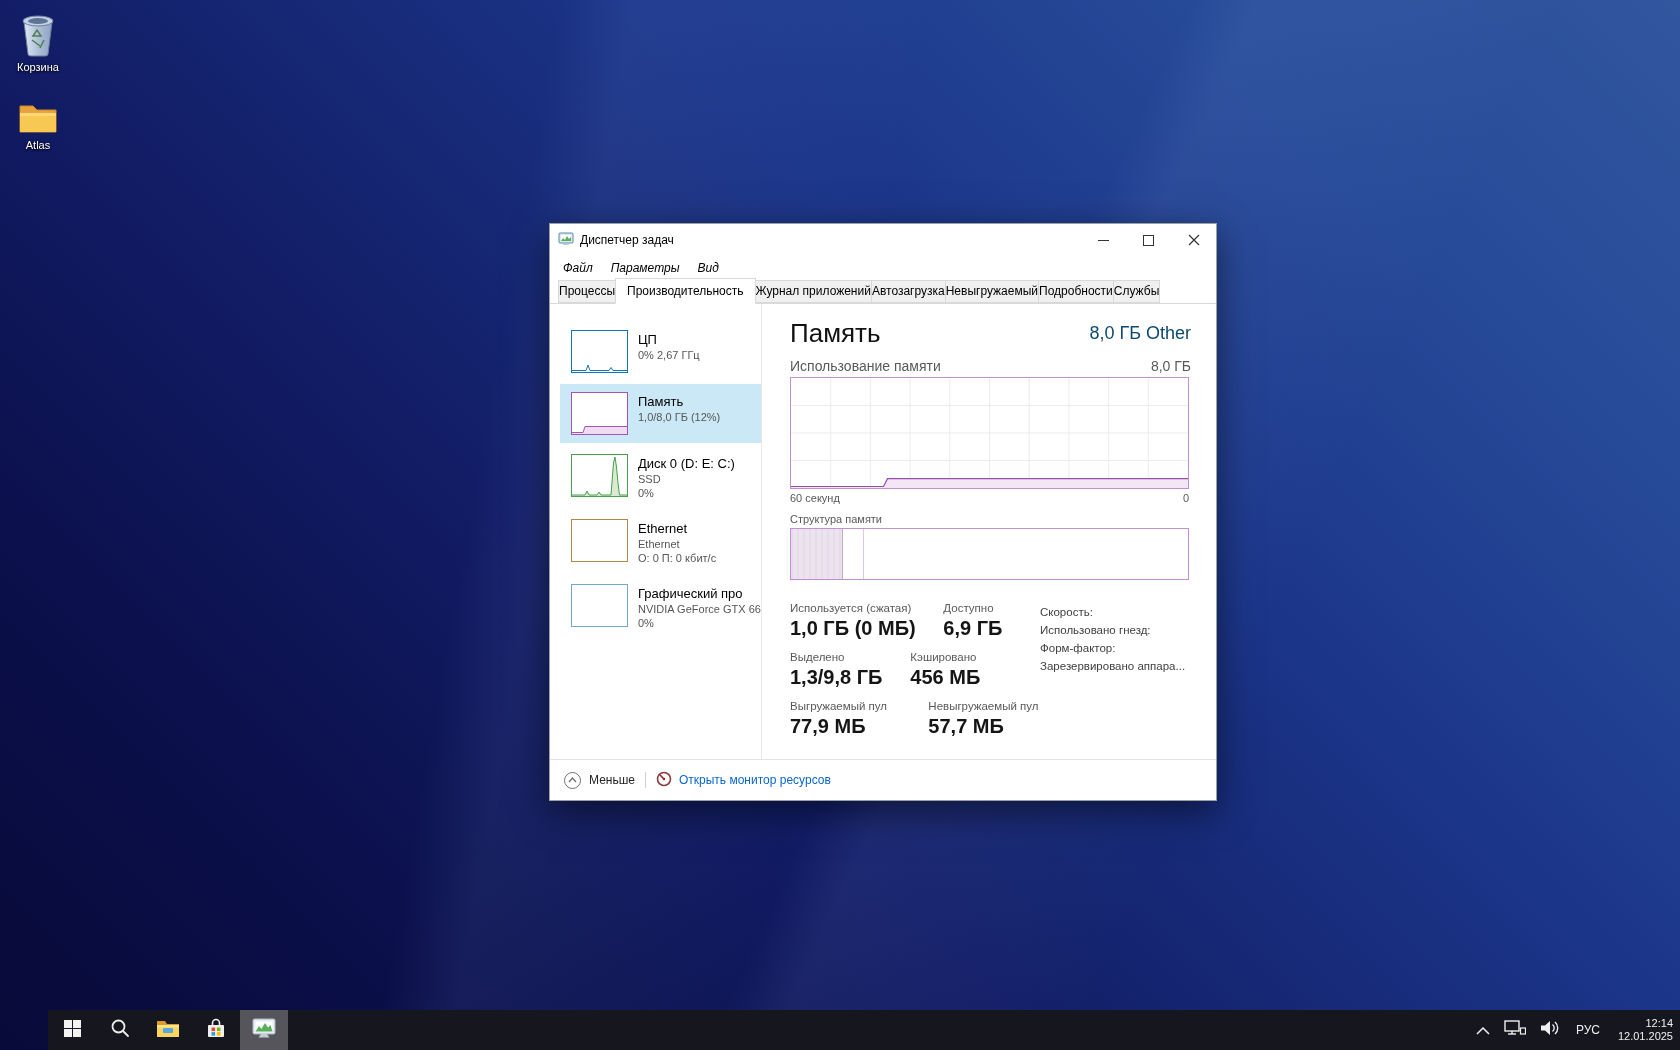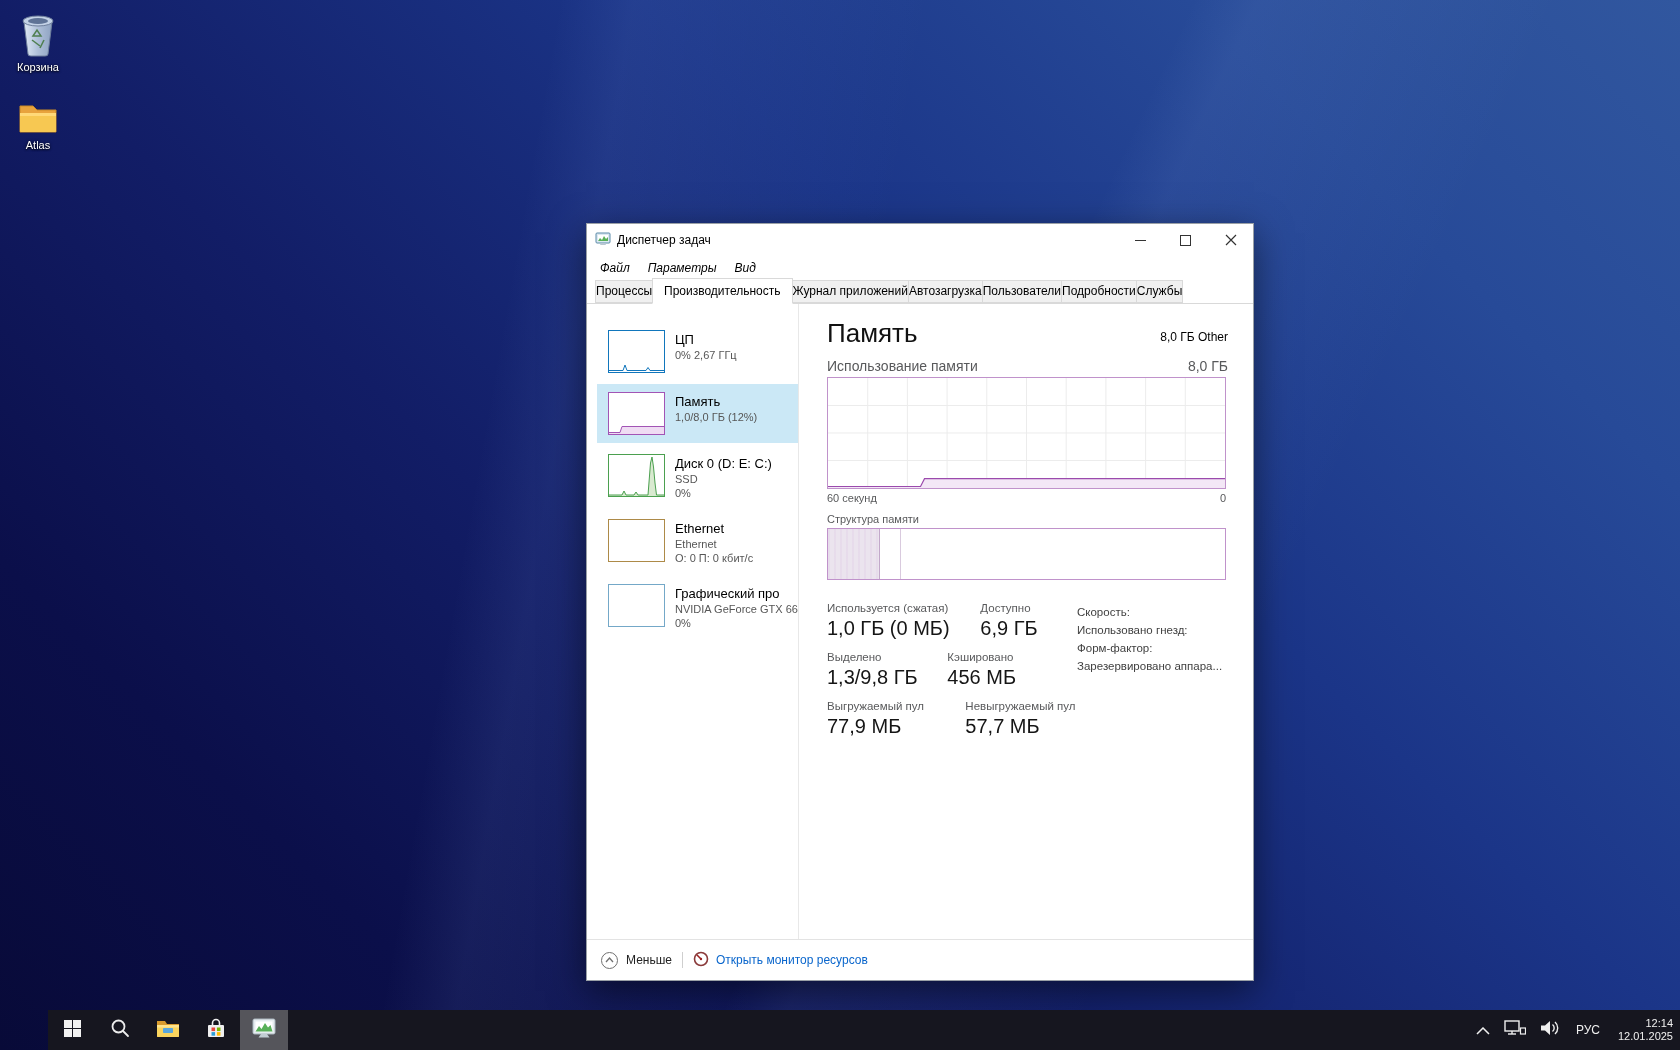"Диспетчер задач" .win { height: 758px -> 578px; margin-left: 37px -> none }
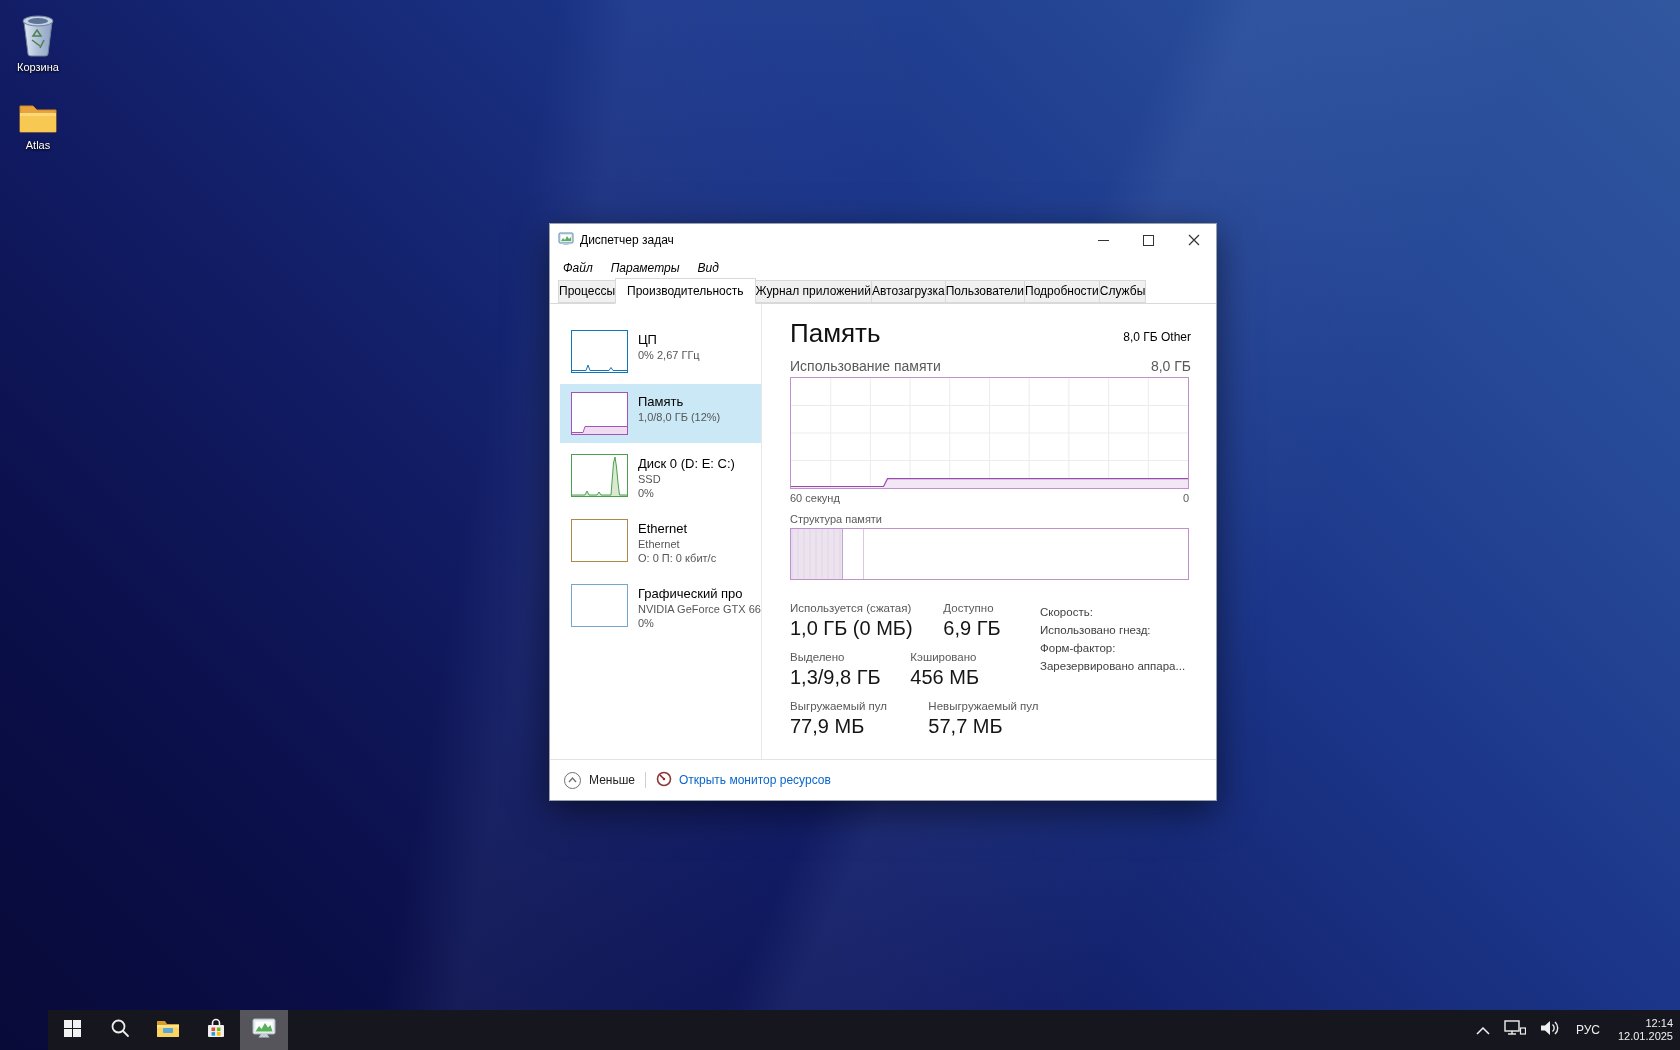"Пользователи" div.tab { text: Пользователи -> Невыгружаемый }
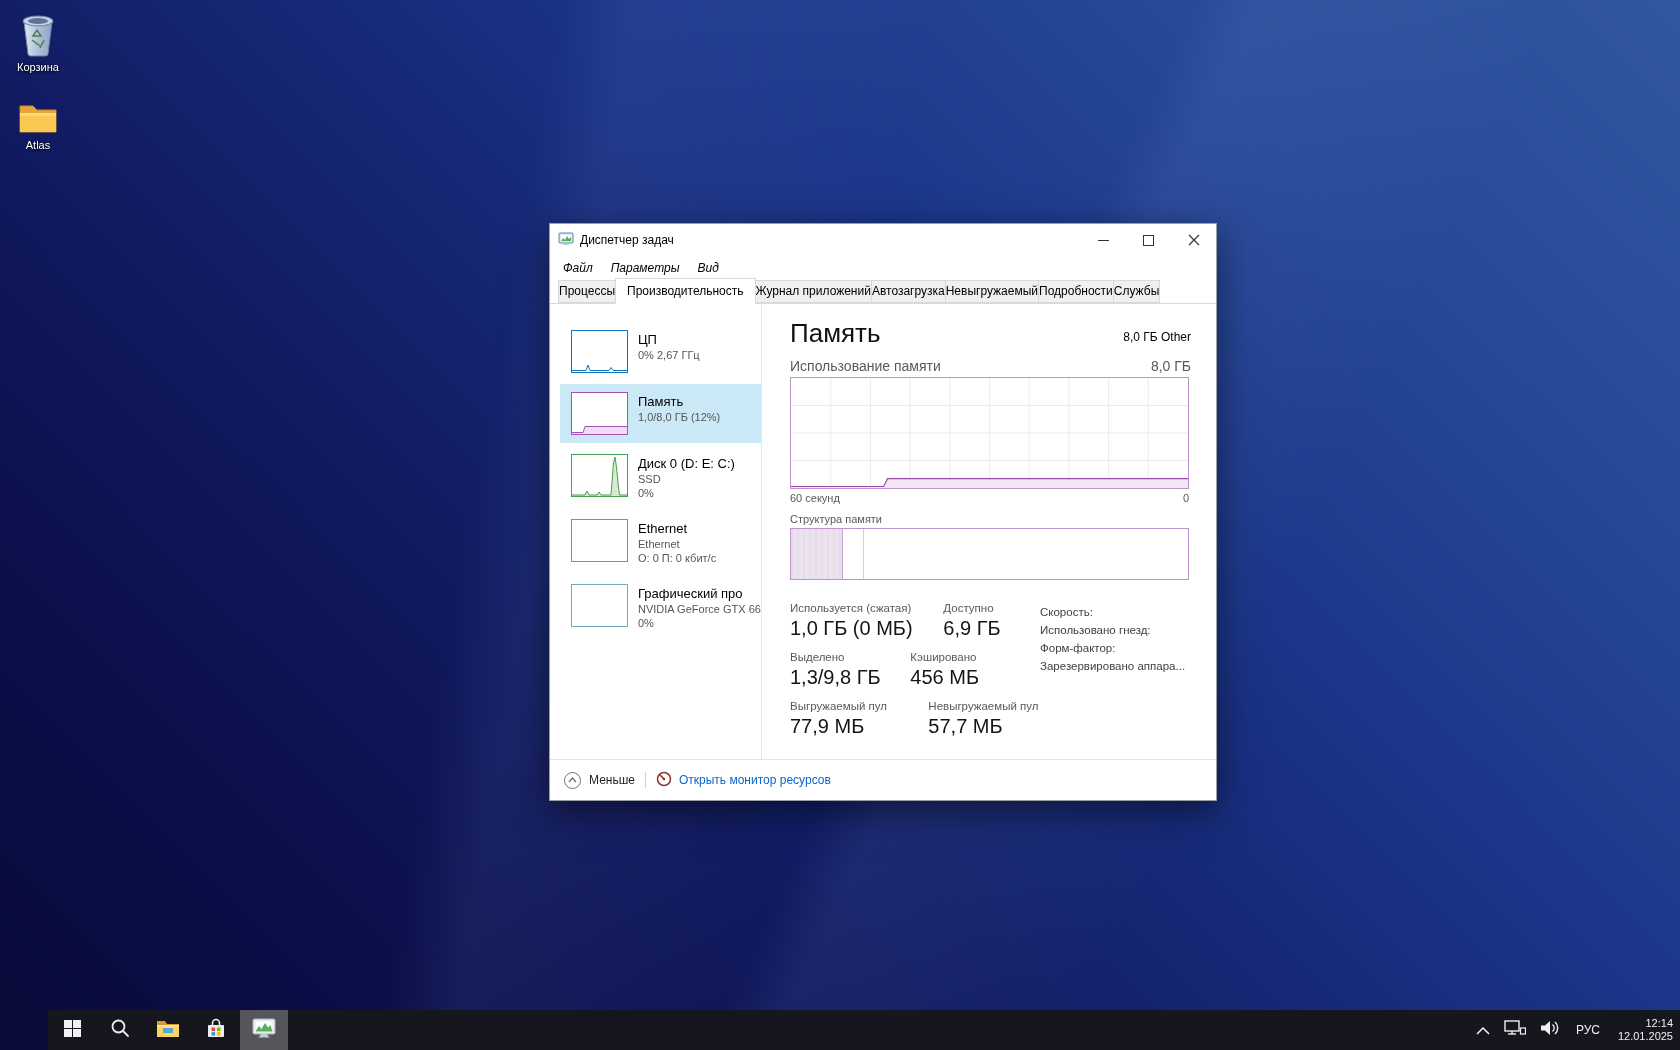"8,0 ГБ Other" .phead .ptotal { color: #000000 -> #0c4a6e; font-size: 12px -> 18px }
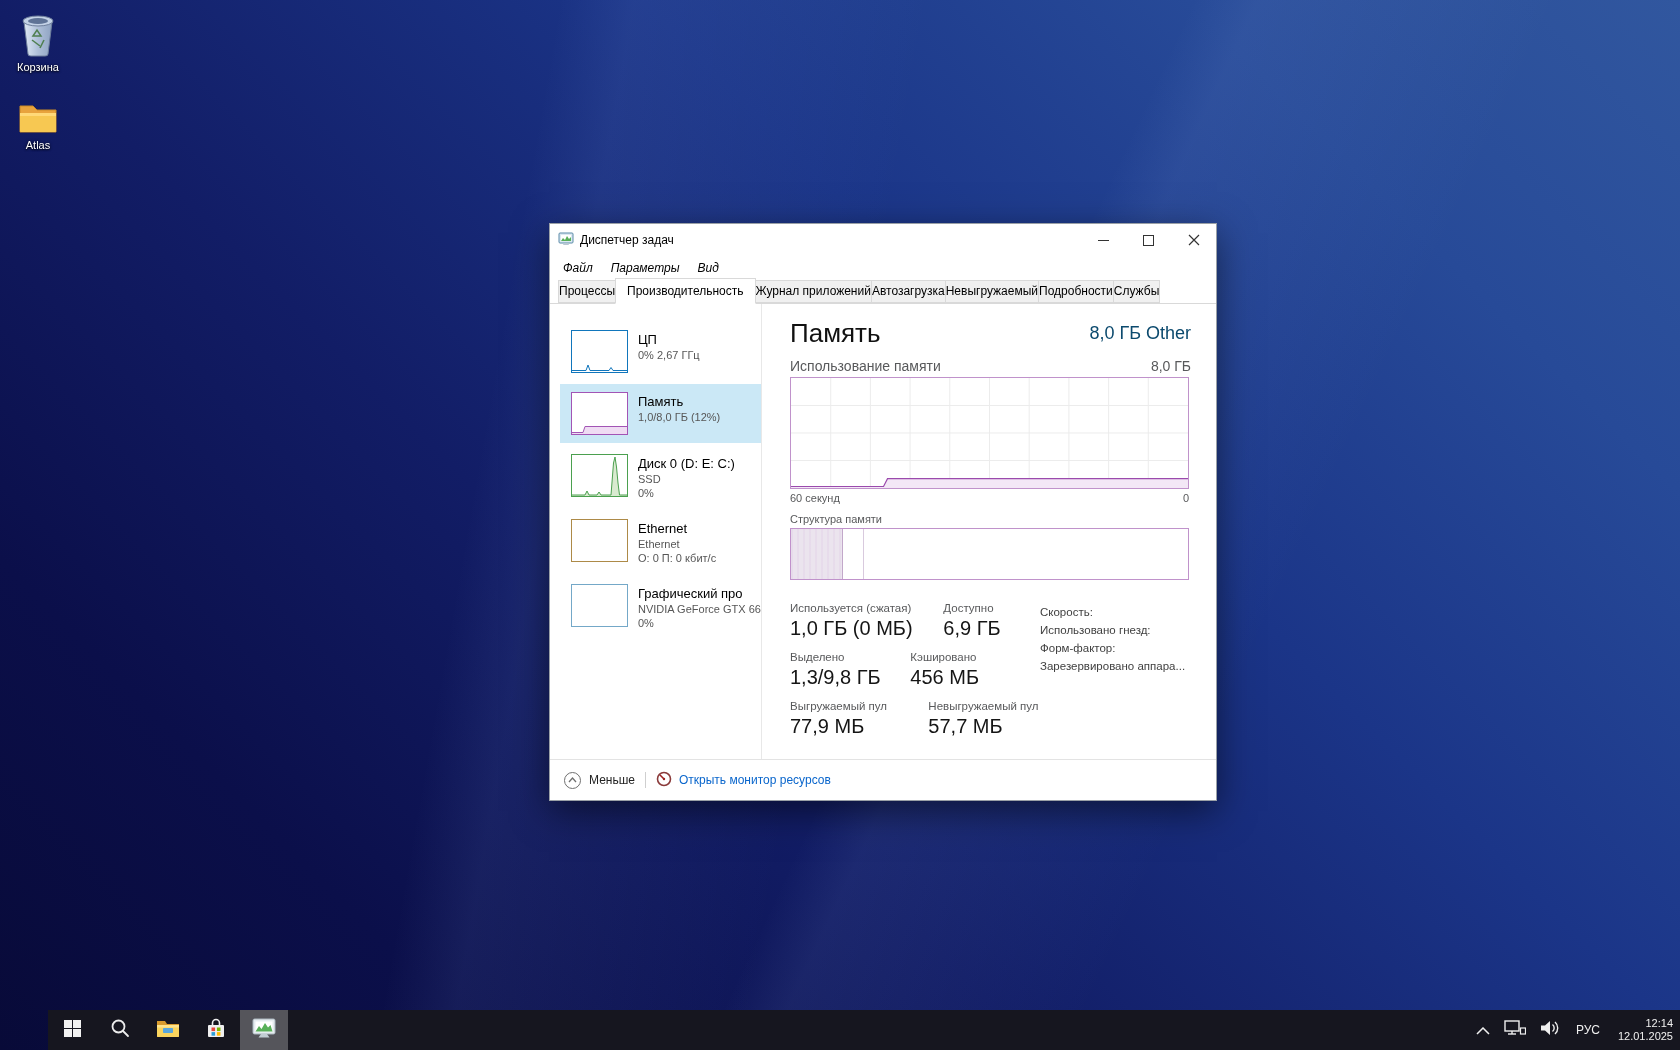"1,0 ГБ (0 МБ)" .pair .pv { font-weight: 400 -> 700 }
